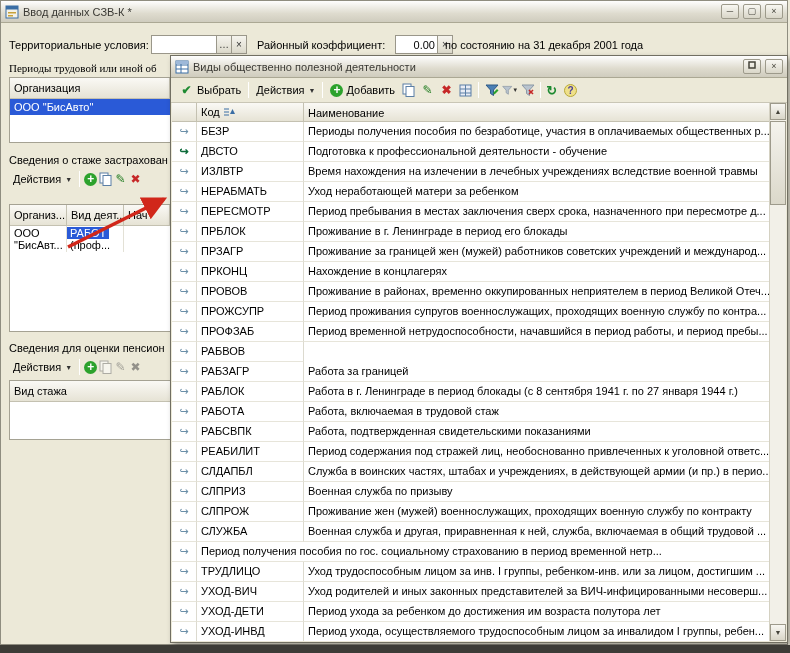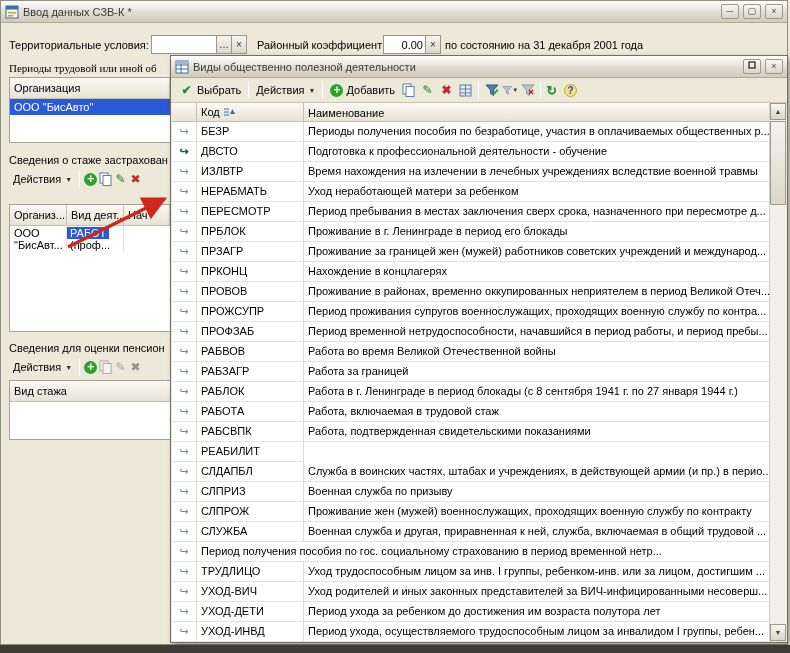"0.00" div.inputbox { left: 382px -> 394px }
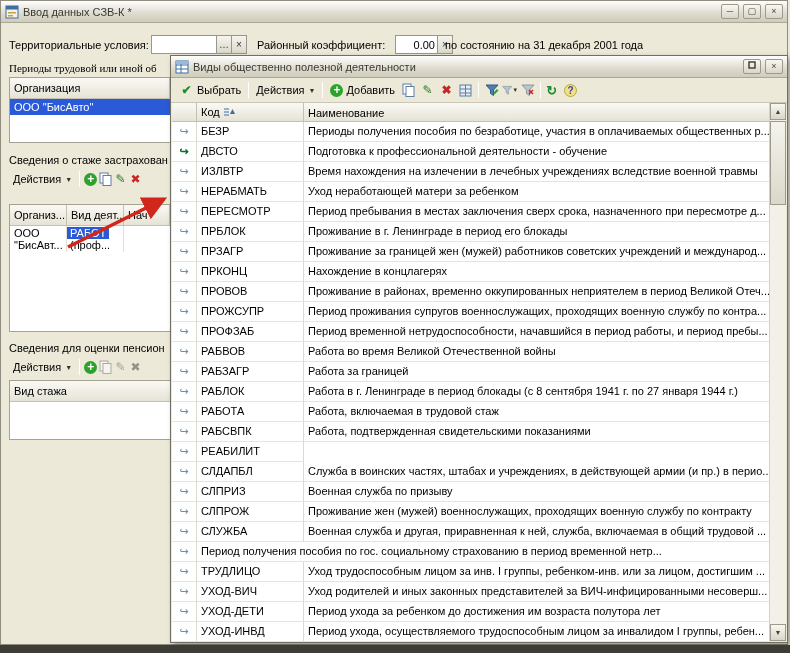"Работа во время Великой Отечественной" div.c-name { html: <div>Работа во время Великой Отечественной войны</div> -> none }
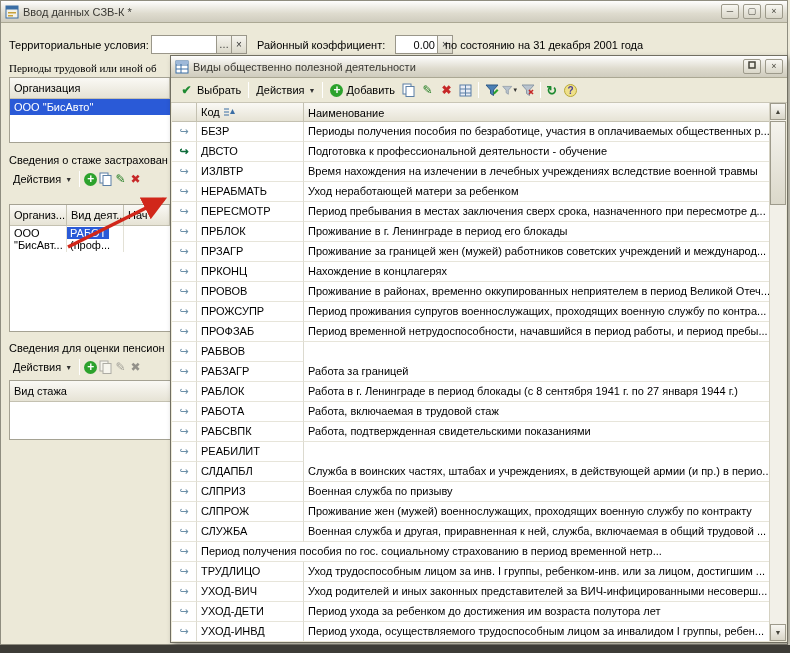"Период содержания под стражей лиц," div.c-name { html: none -> <div>Период содержания под стражей лиц, необоснованно привлеченных к уголовной ответс...</div> }
